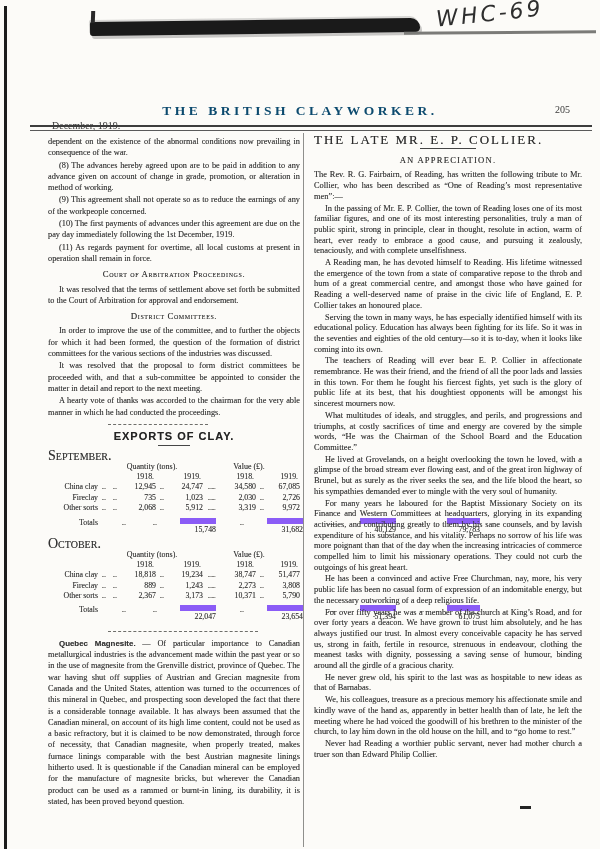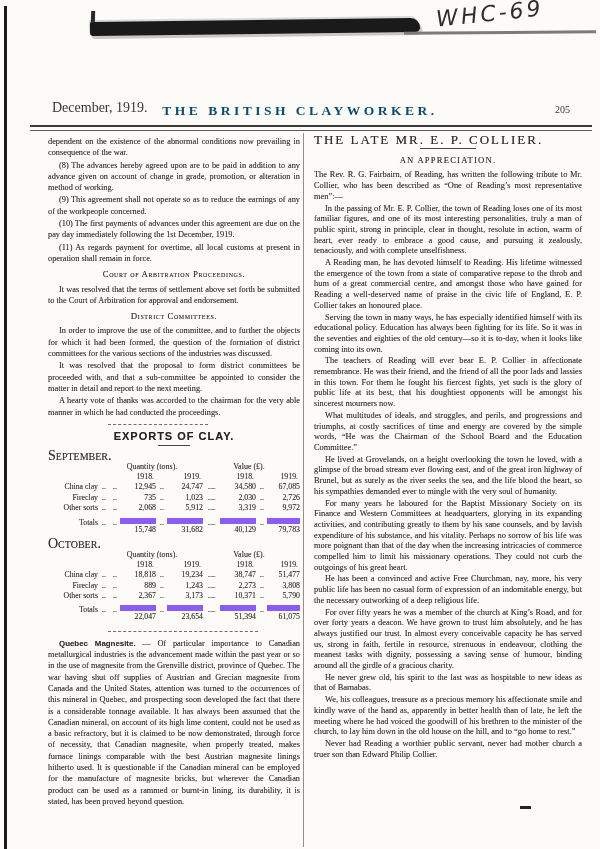"December, 1919." .mast-date { font-size: 14px -> 10px; top: 100px -> 120px }
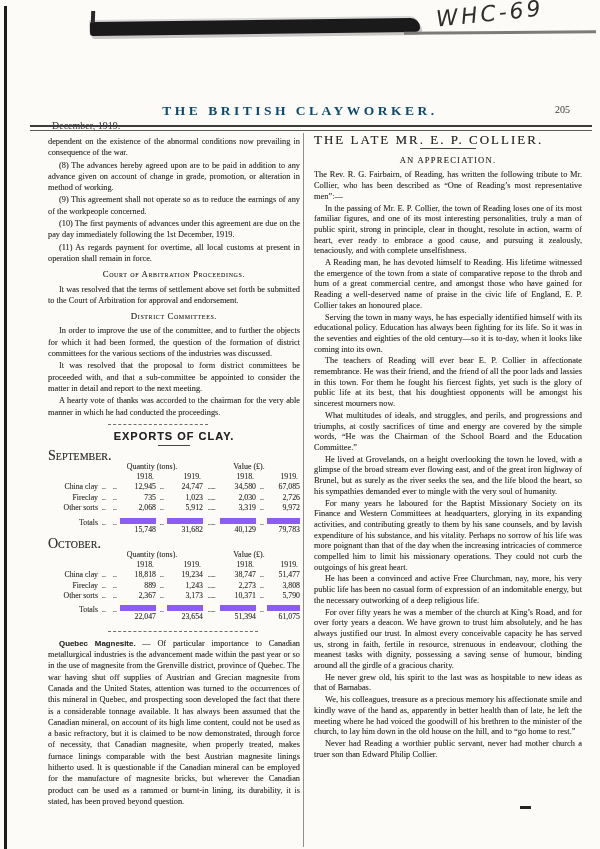"Totals" .t-grid.totals { gap: none -> 20px }
